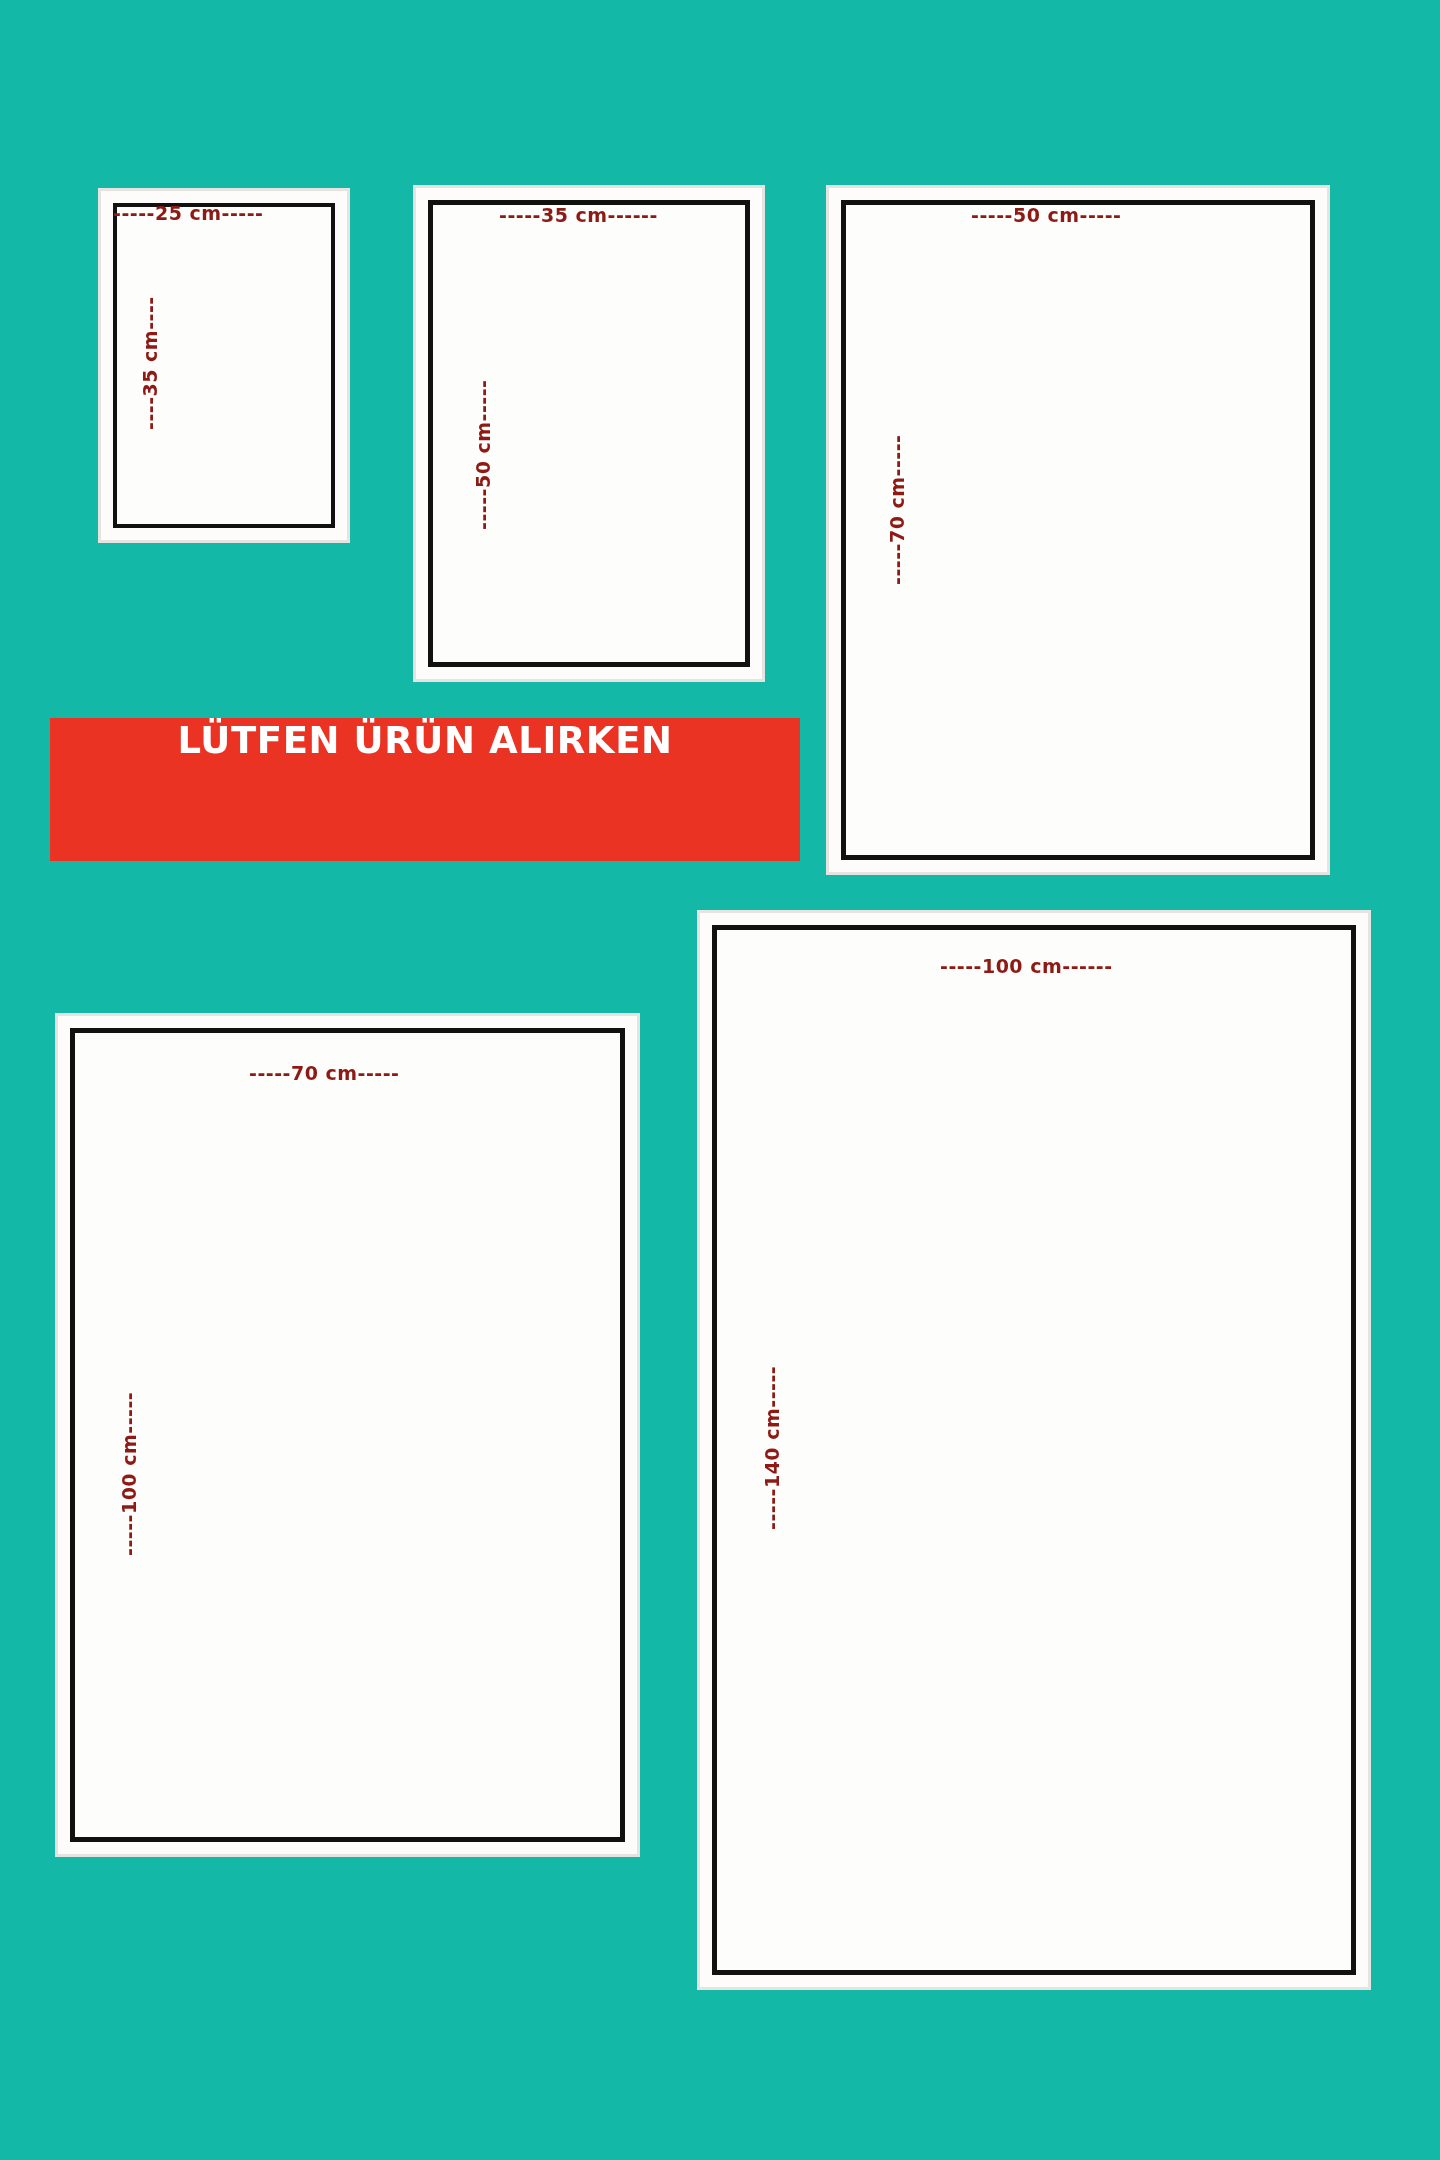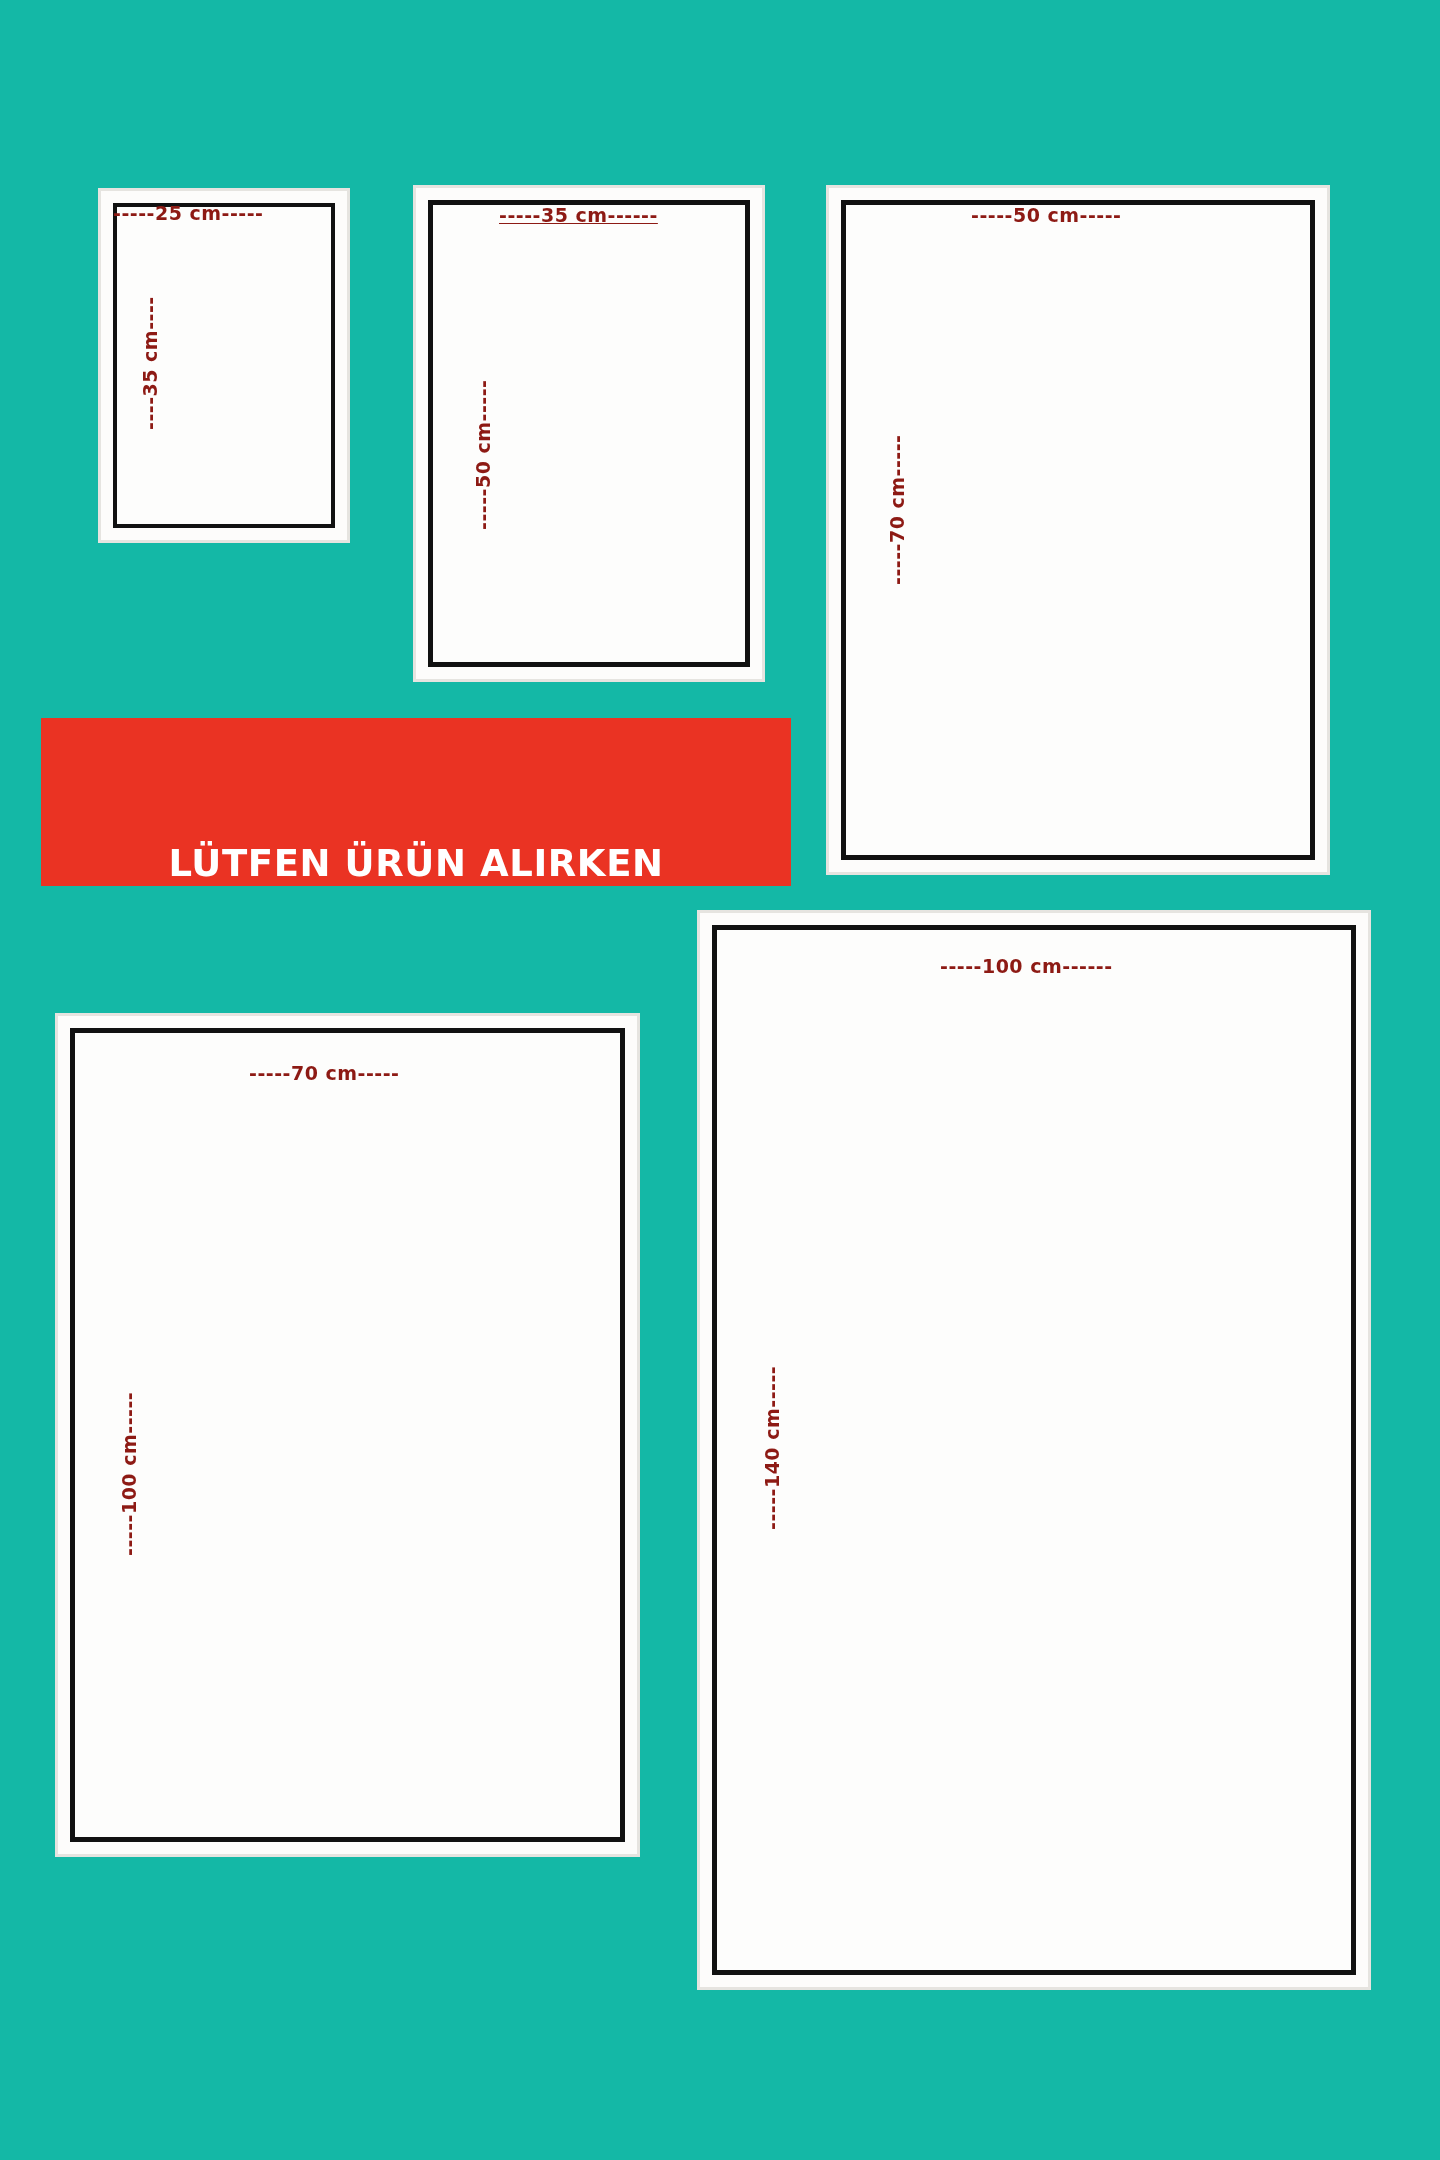"-----35 cm------" div.dim { text-decoration: underline -> none }
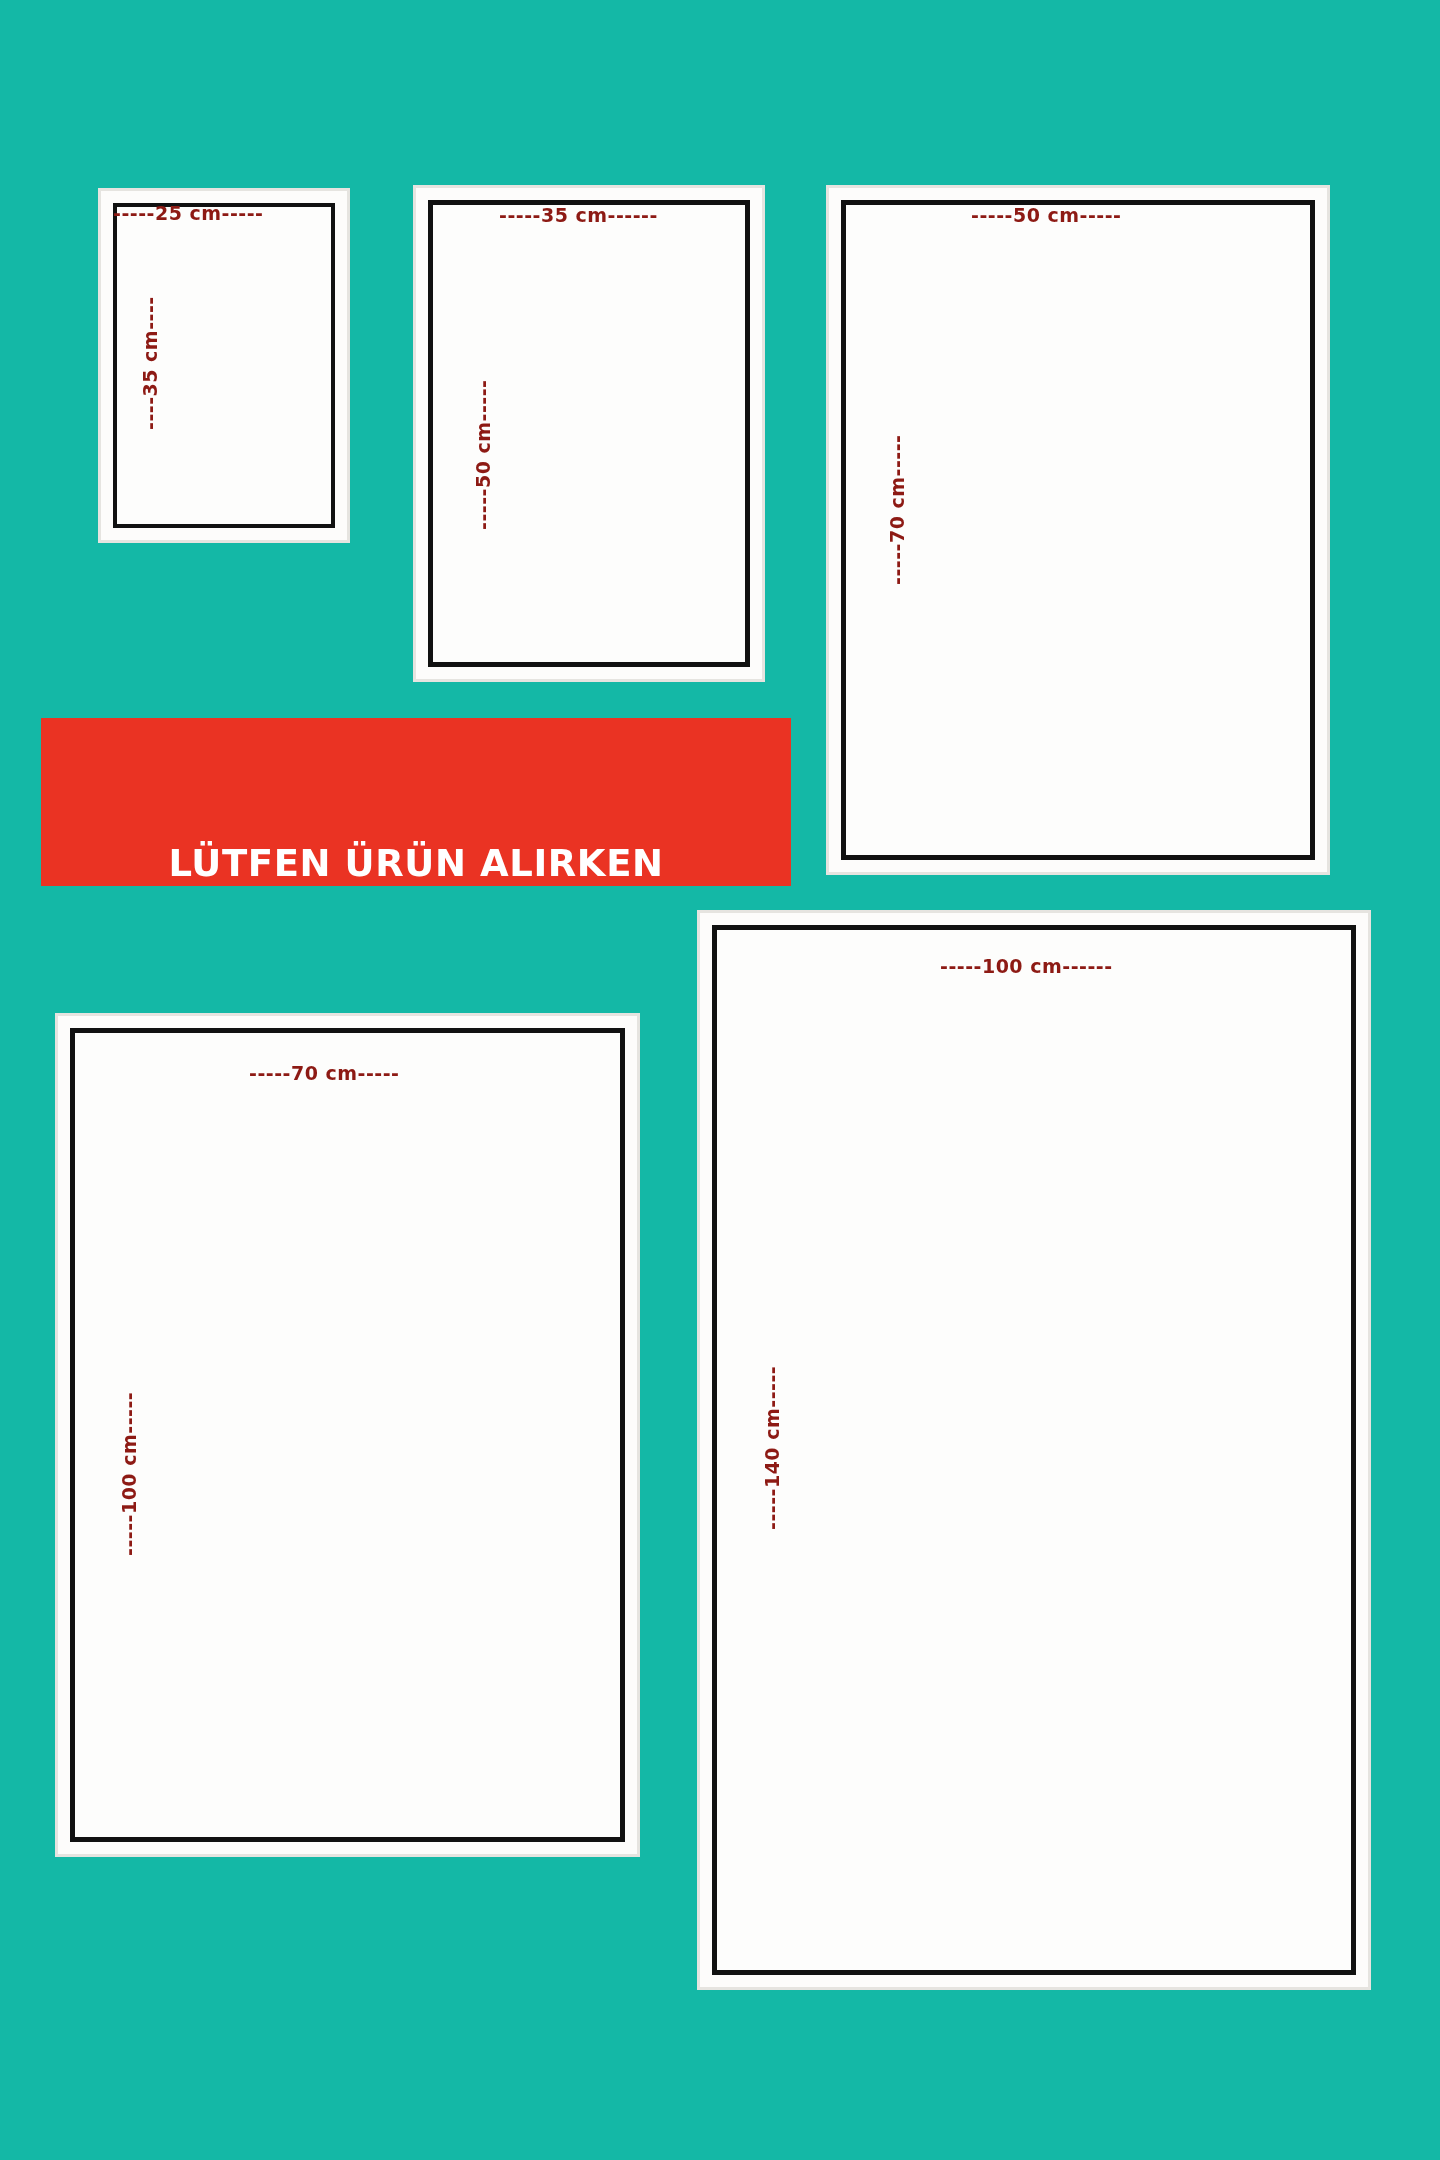"LÜTFEN ÜRÜN ALIRKEN" .notice { height: 168px -> 143px; justify-content: flex-end -> flex-start; left: 41px -> 50px }
